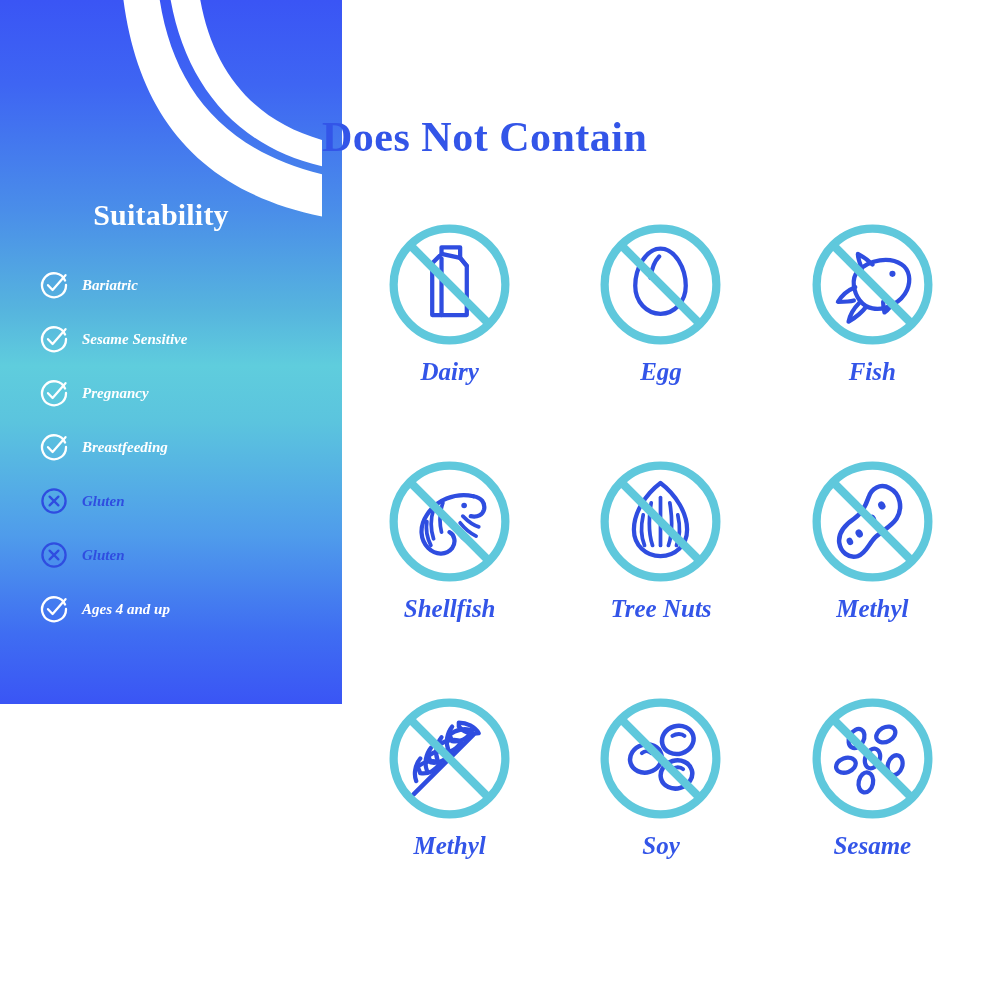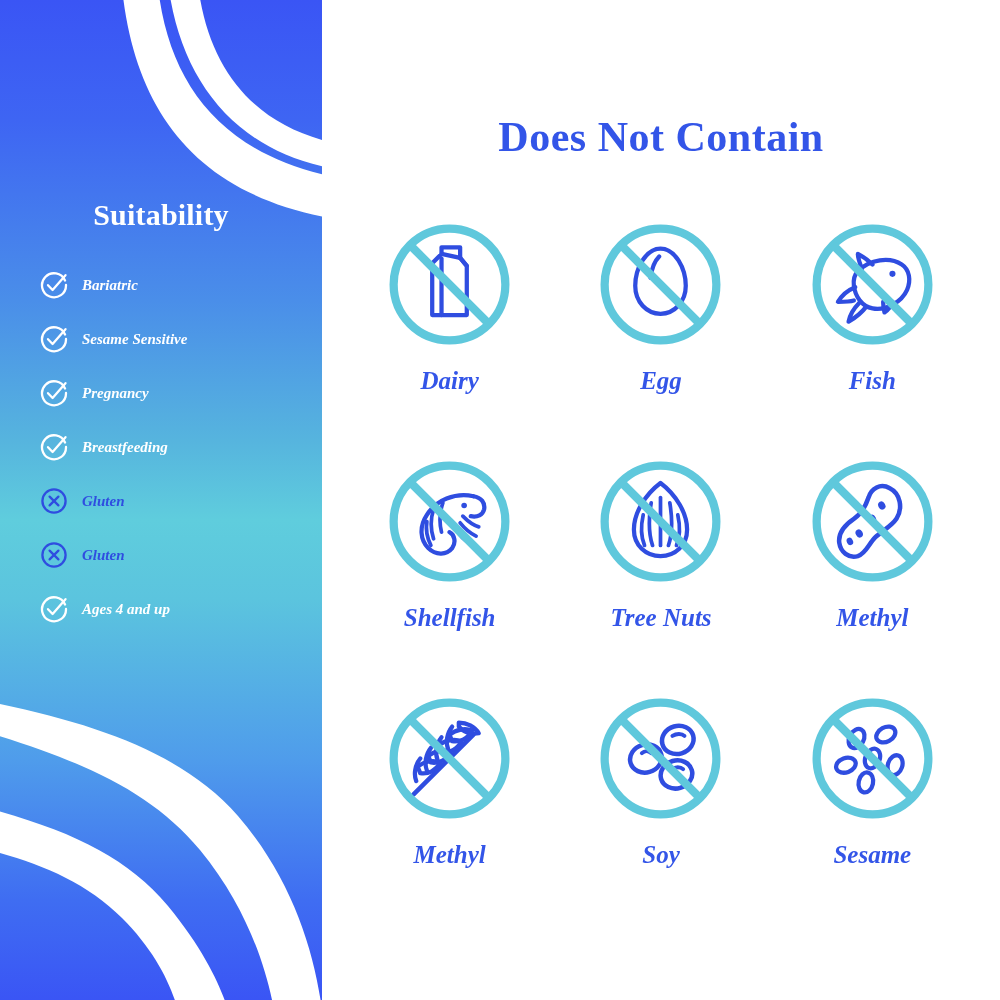"Does Not Contain" .dnc-title { text-align: center -> left }
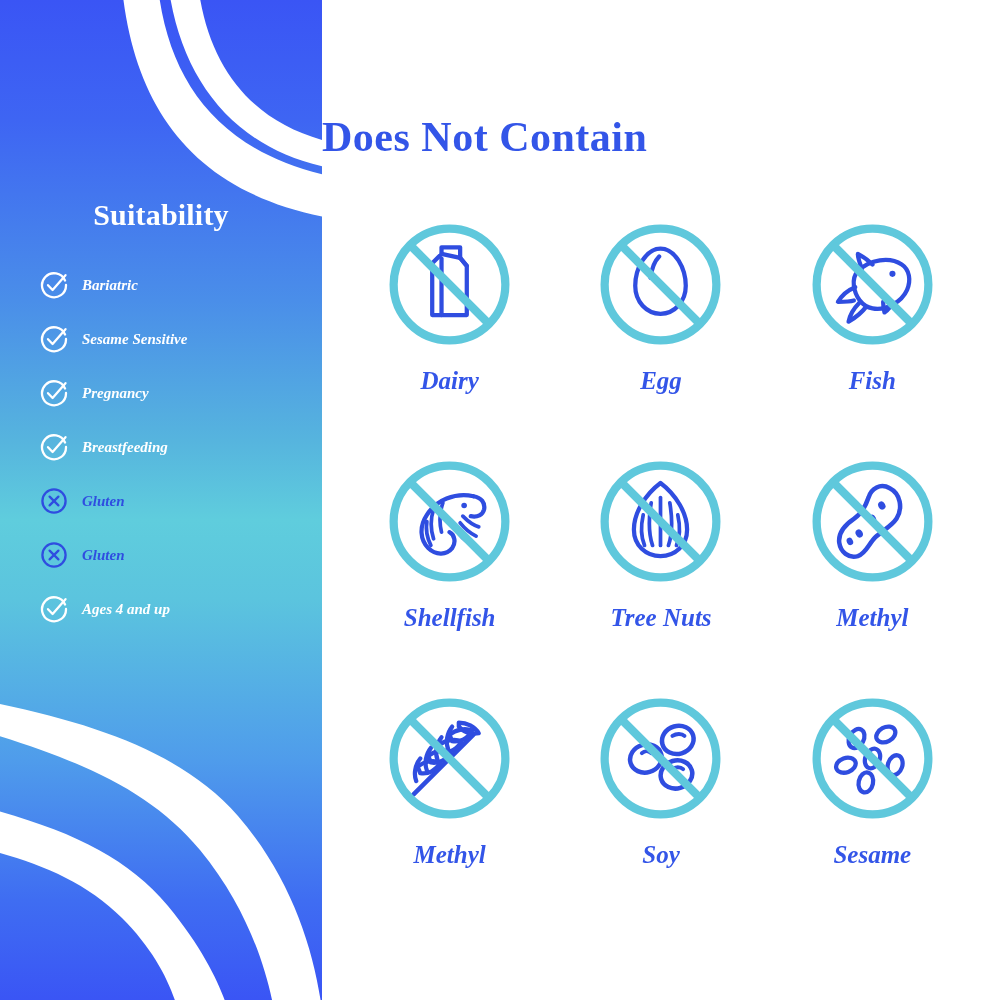"Suitability" .sidebar { height: 1000px -> 704px; padding-left: none -> 20px }
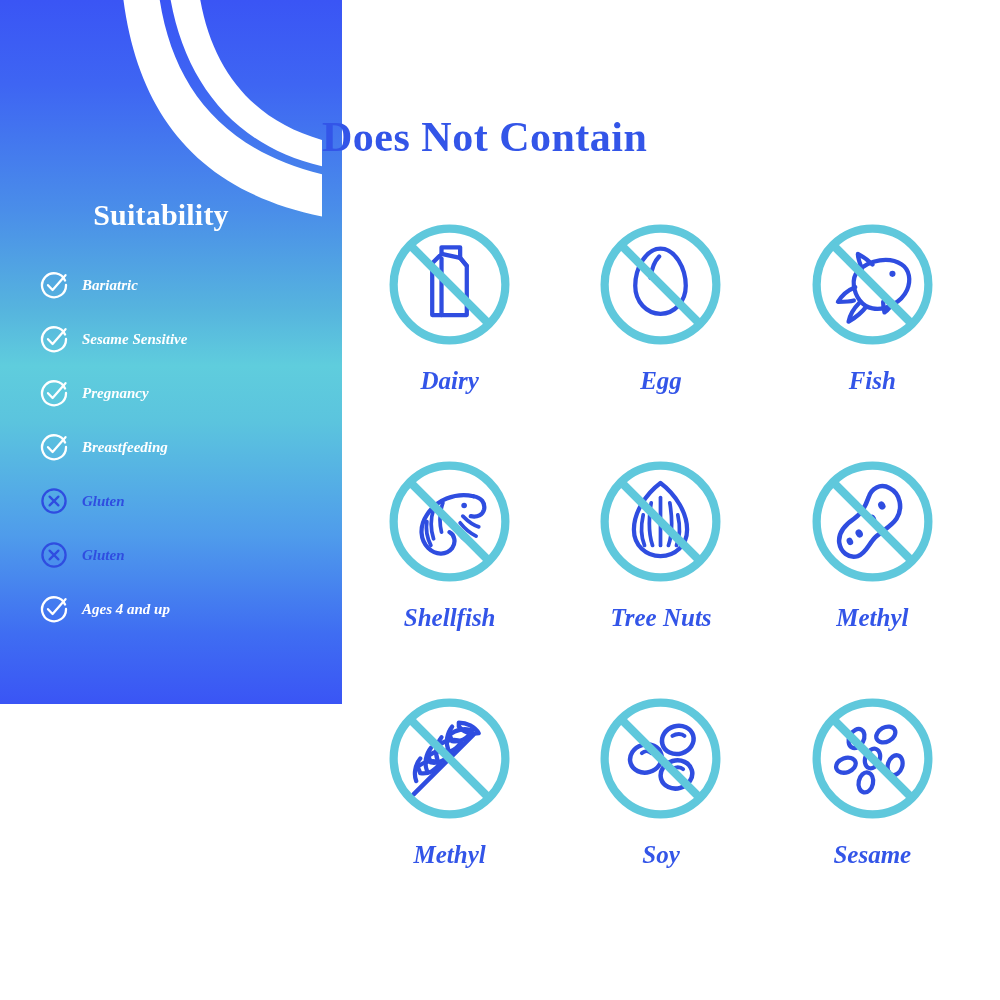"Dairy" .cell-label { margin-top: 17px -> 8px }
